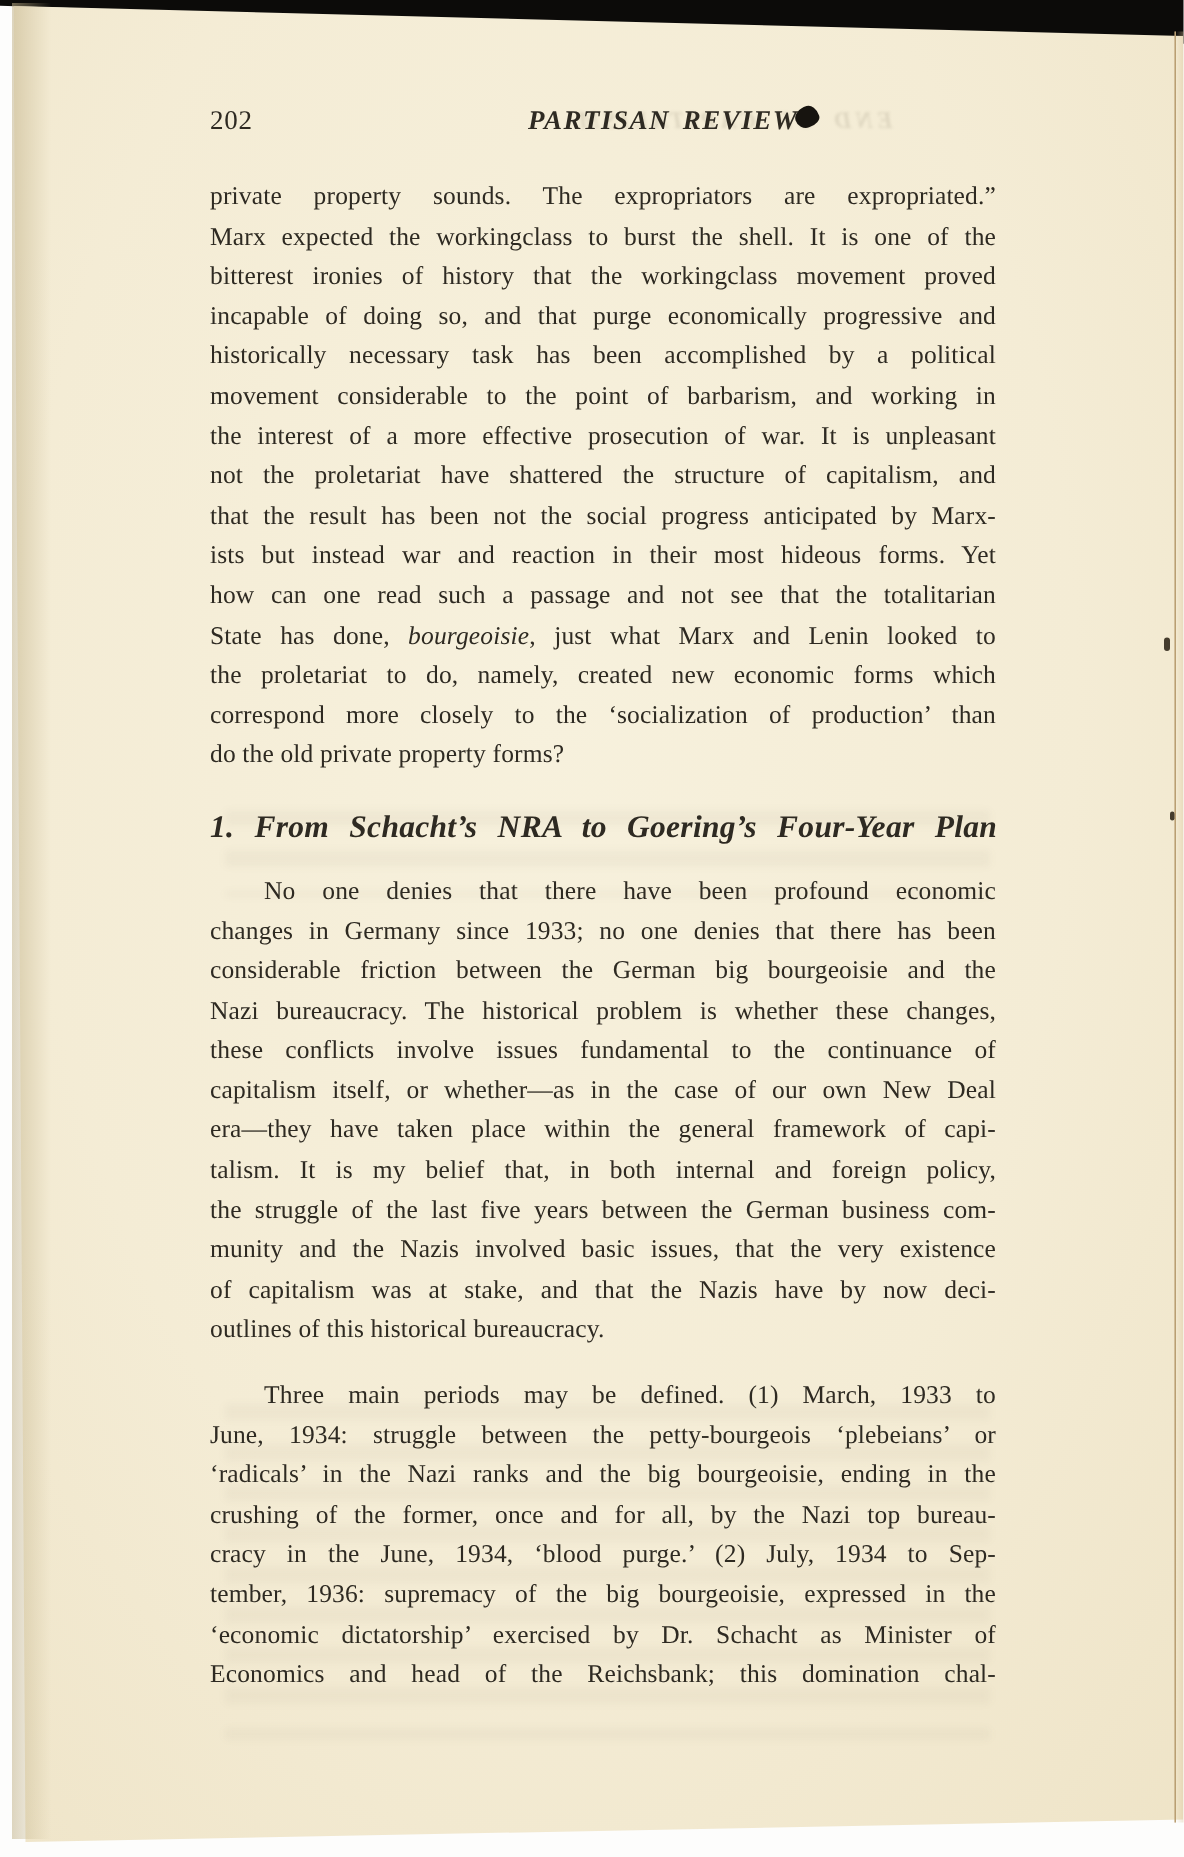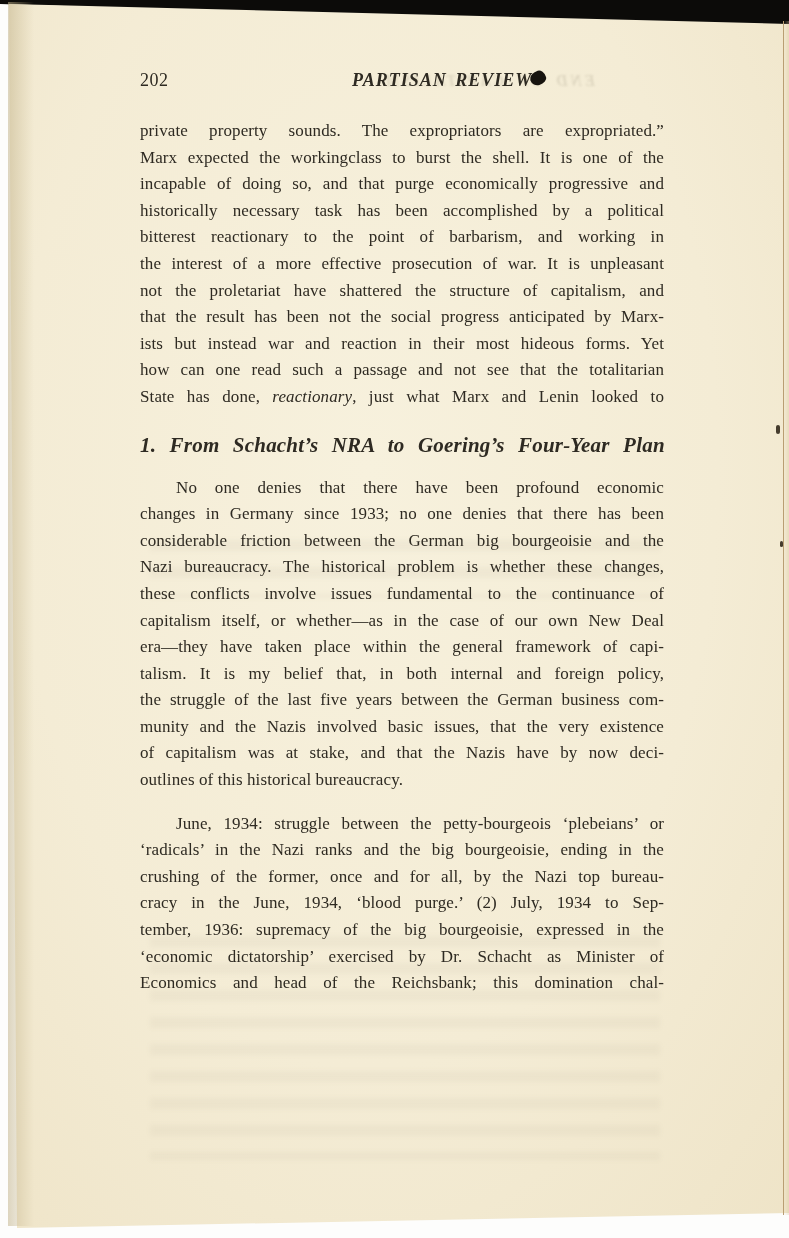"bitterest ironies of history that" div.line { html: none -> <div>bitterest ironies of history that the workingclass movement proved</div> }
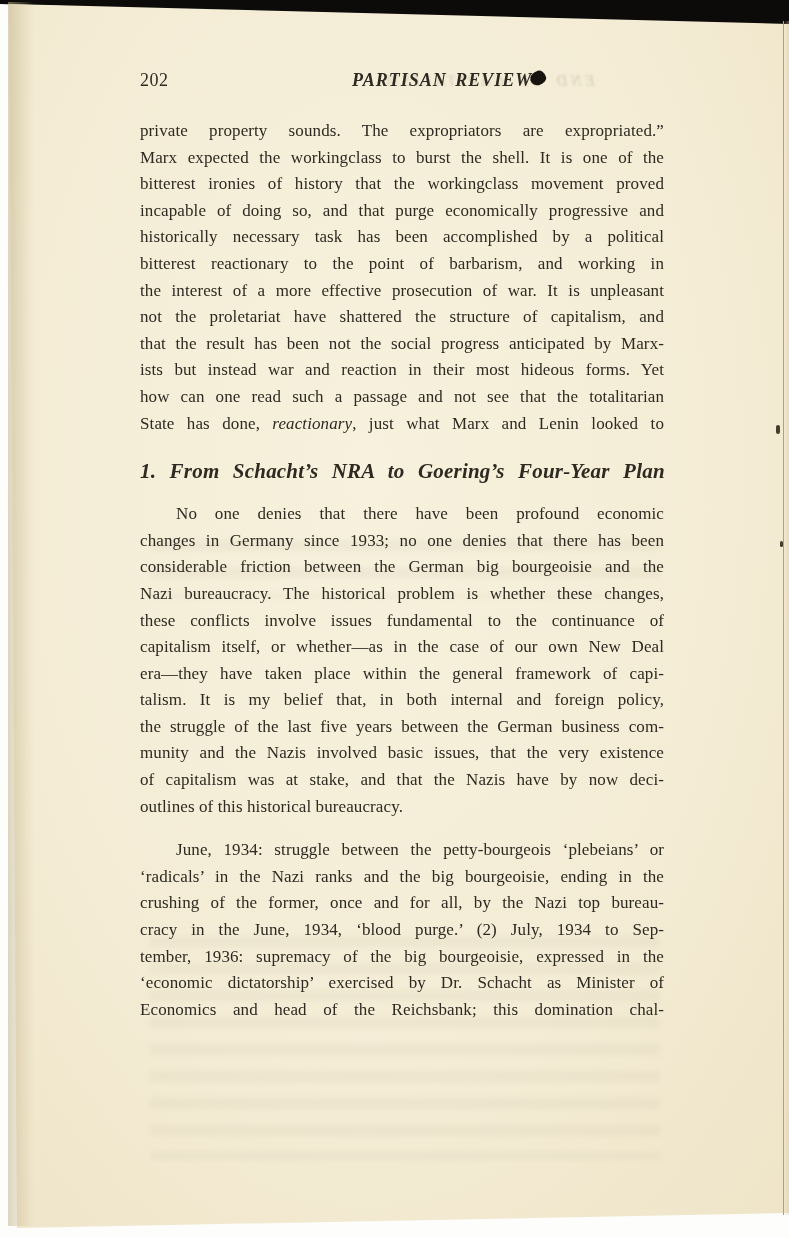"bitterest reactionary to the point" div.line { text: bitterest reactionary -> movement considerable }
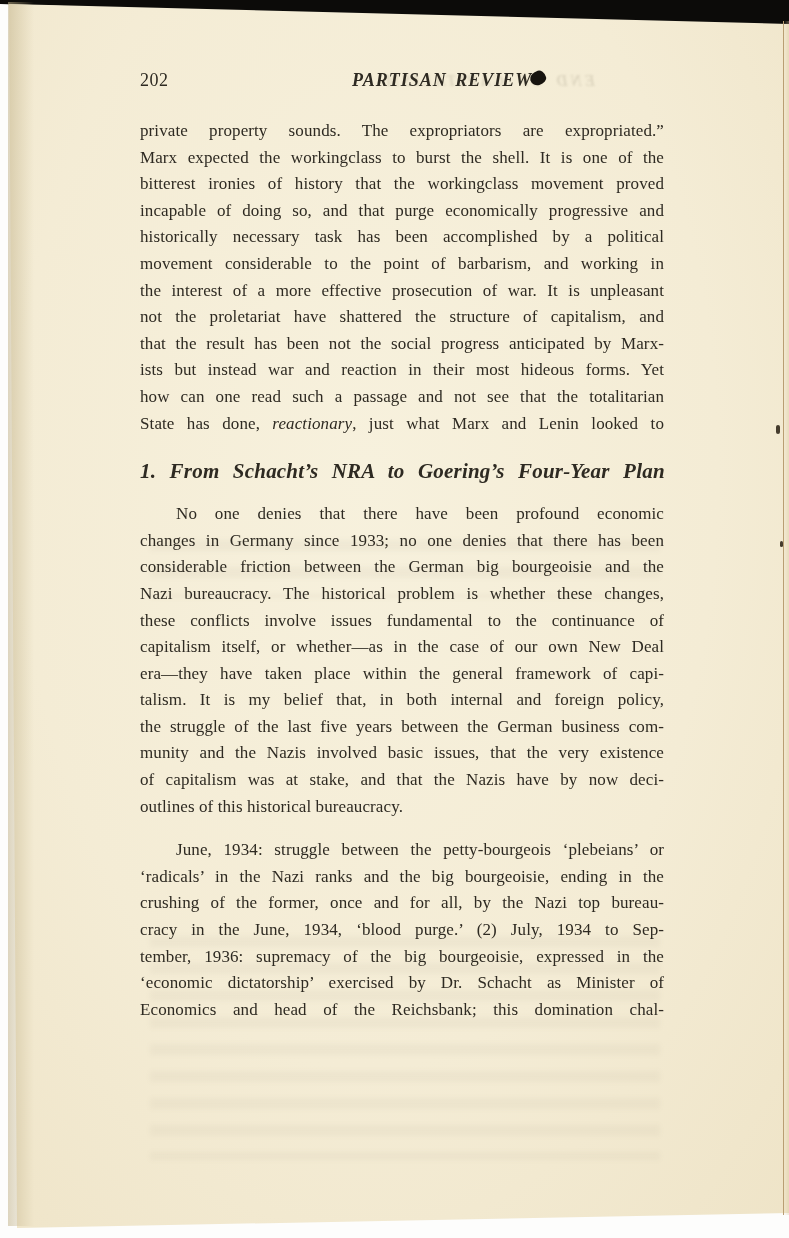"reactionary" span.italic-word { text: reactionary -> bourgeoisie }
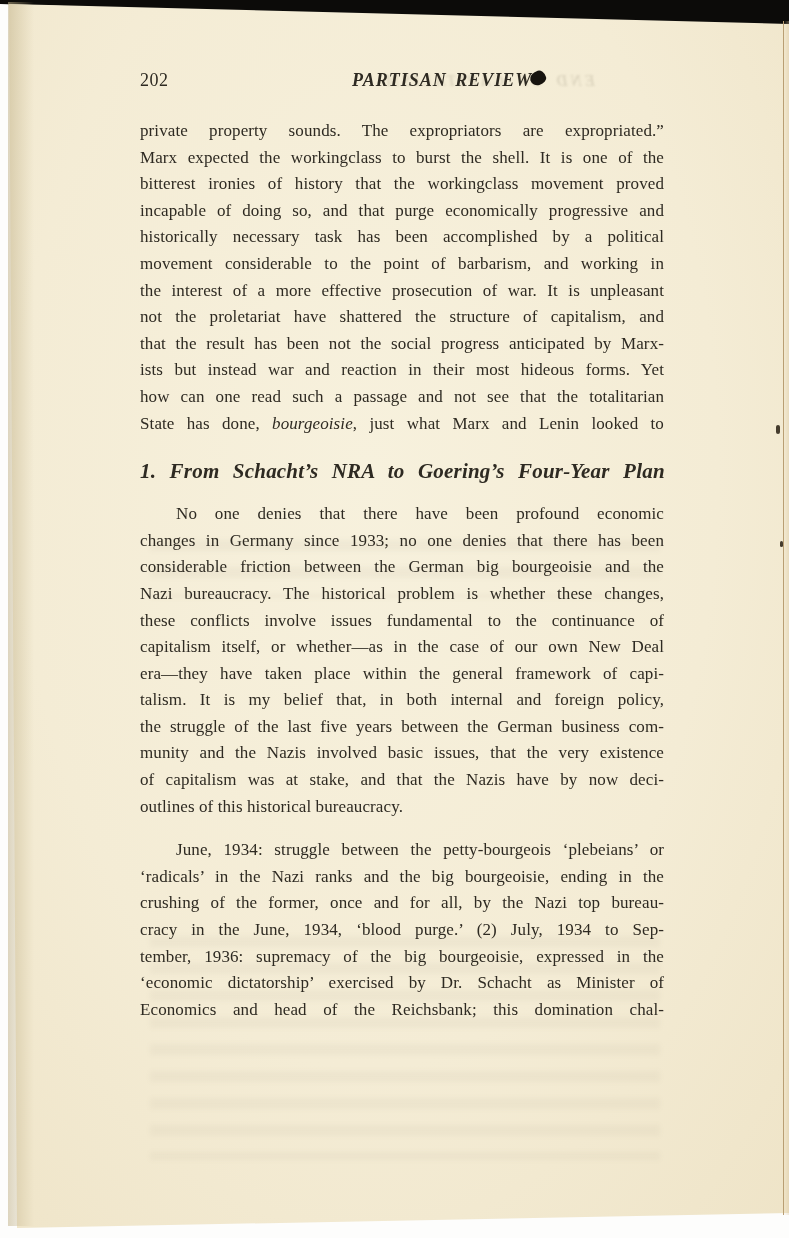"the proletariat to do, namely," div.para { html: none -> <div> <div>the proletariat to do, namely, created new economic forms which</div> <div>correspond more closely to the ‘socialization of production’ than</div> <div>do the old private property forms?</div> </div> }
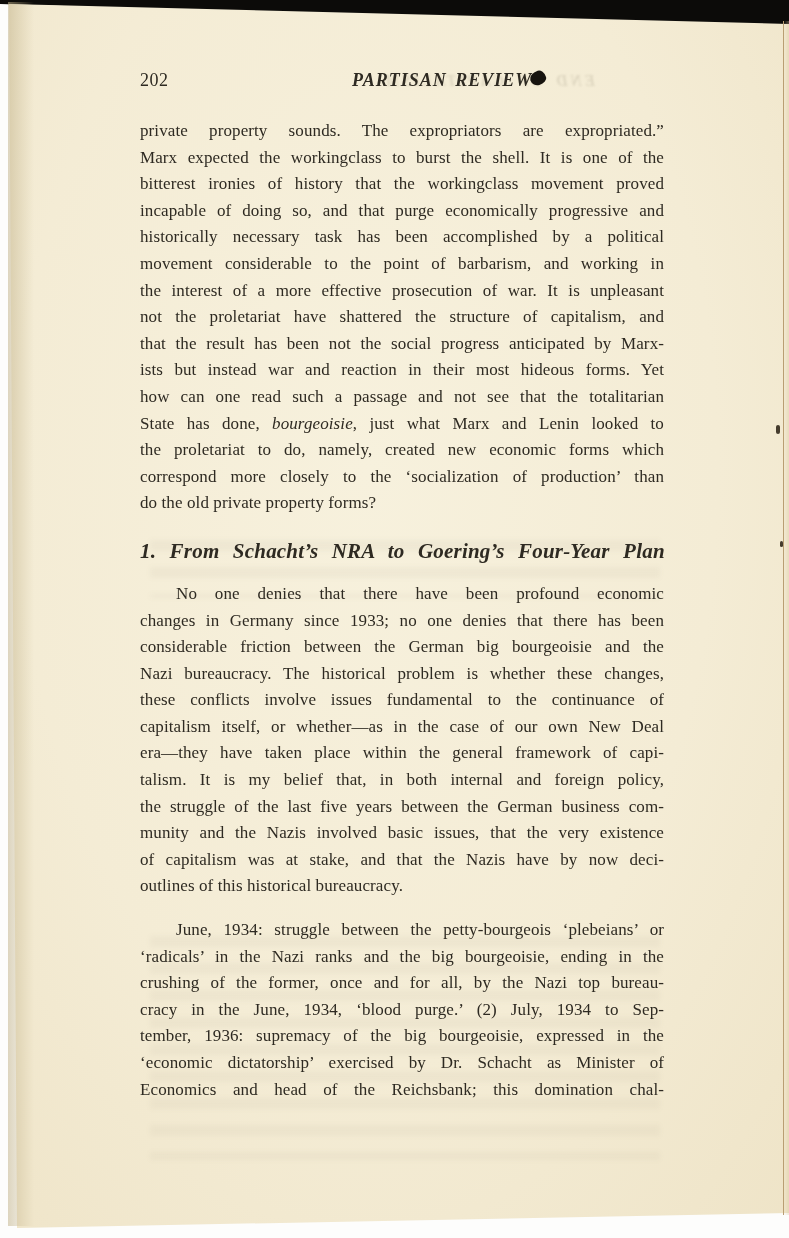"Three main periods may be" div.line { html: none -> <div>Three main periods may be defined. (1) March, 1933 to</div> }
